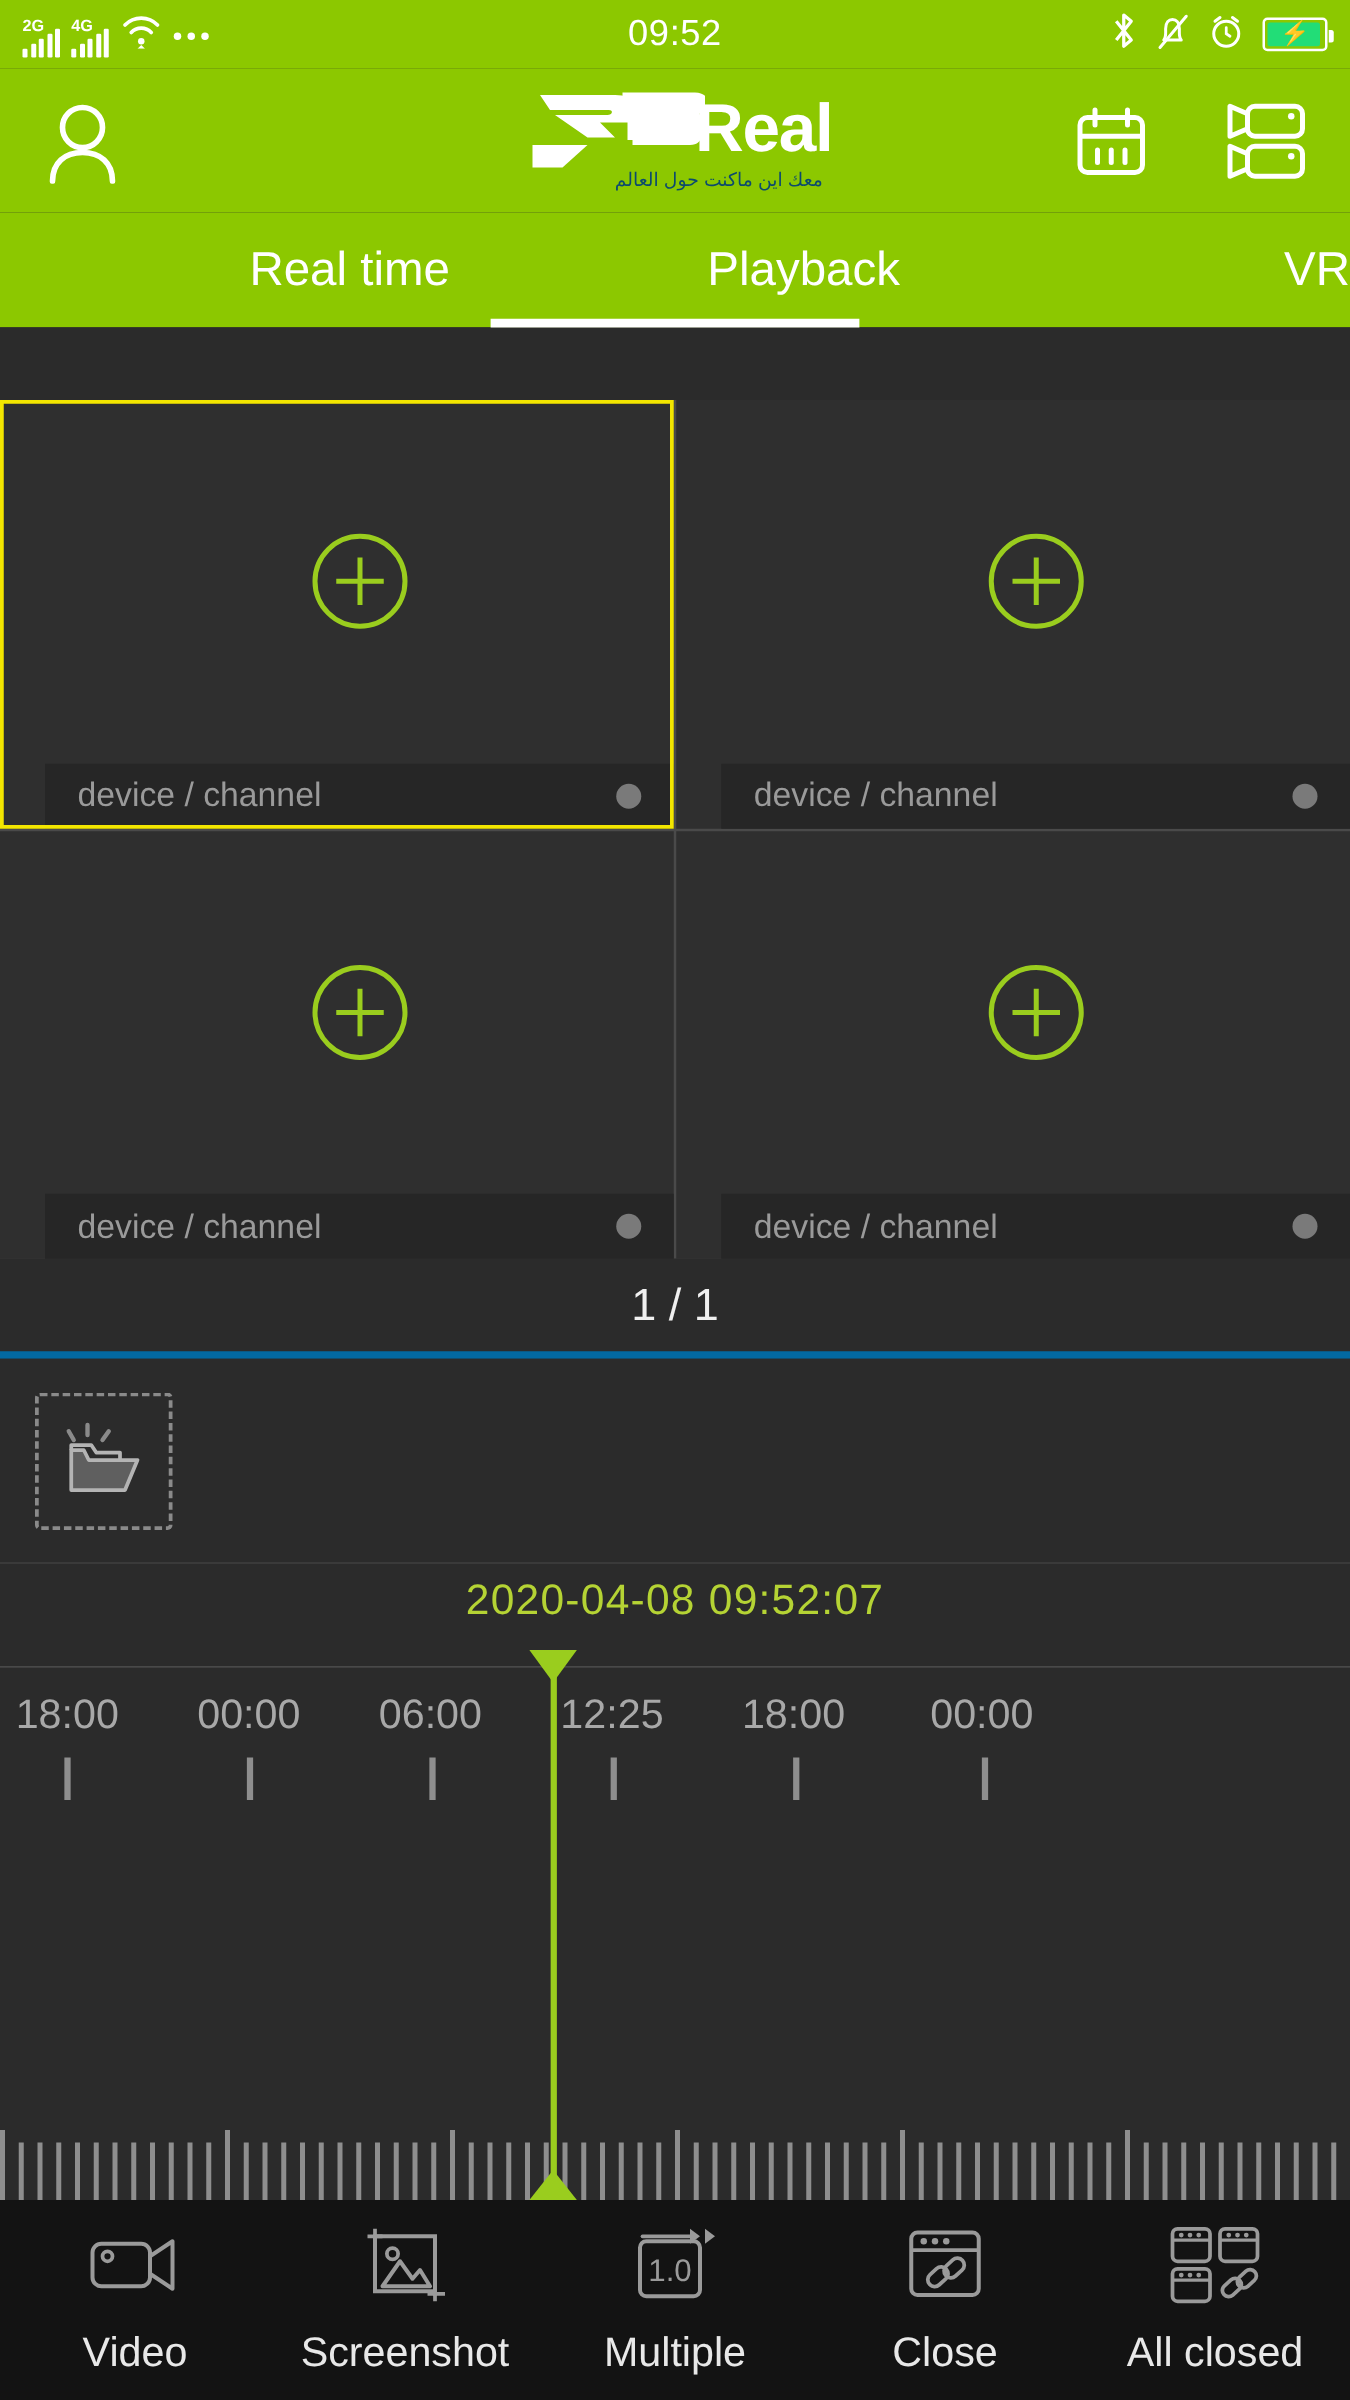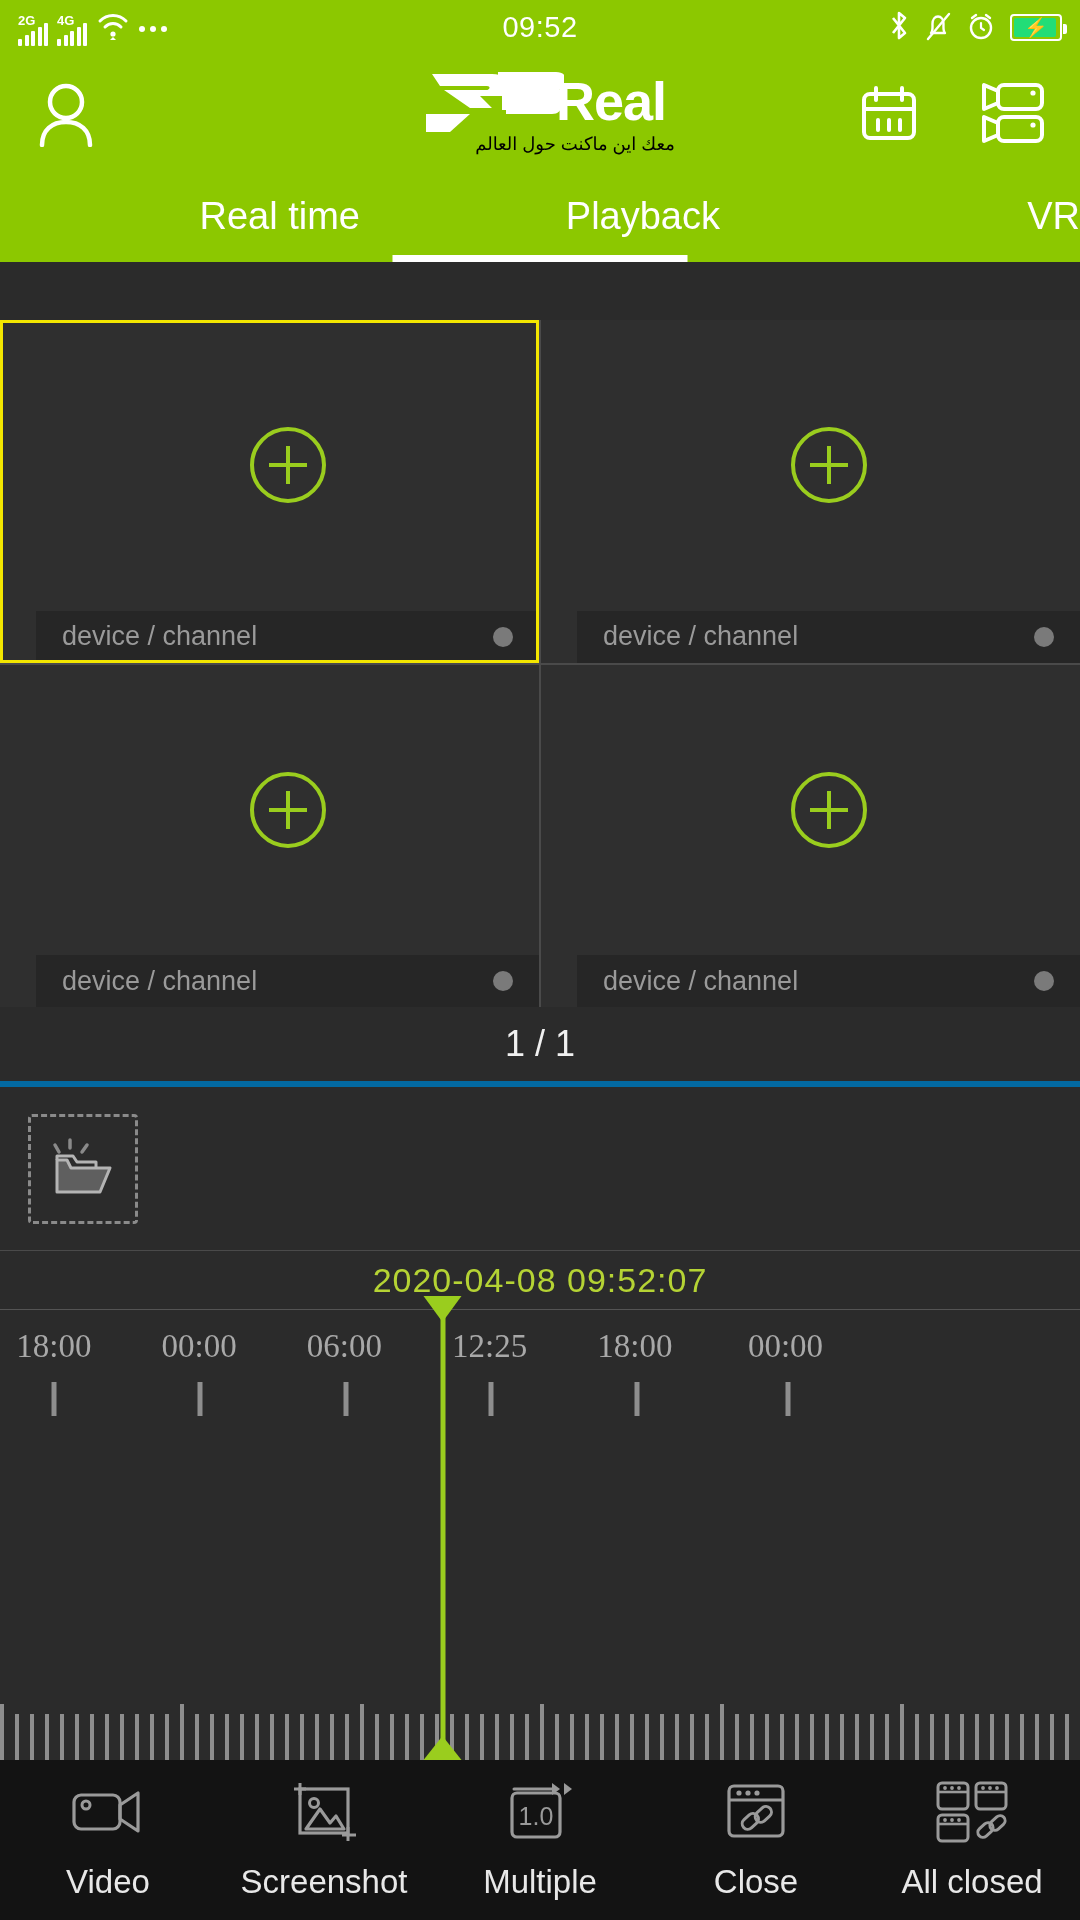"معك اين ماكنت حول العالم" .logo-sub { color: #000000 -> #0c4a6e; font-size: 18px -> 15px }
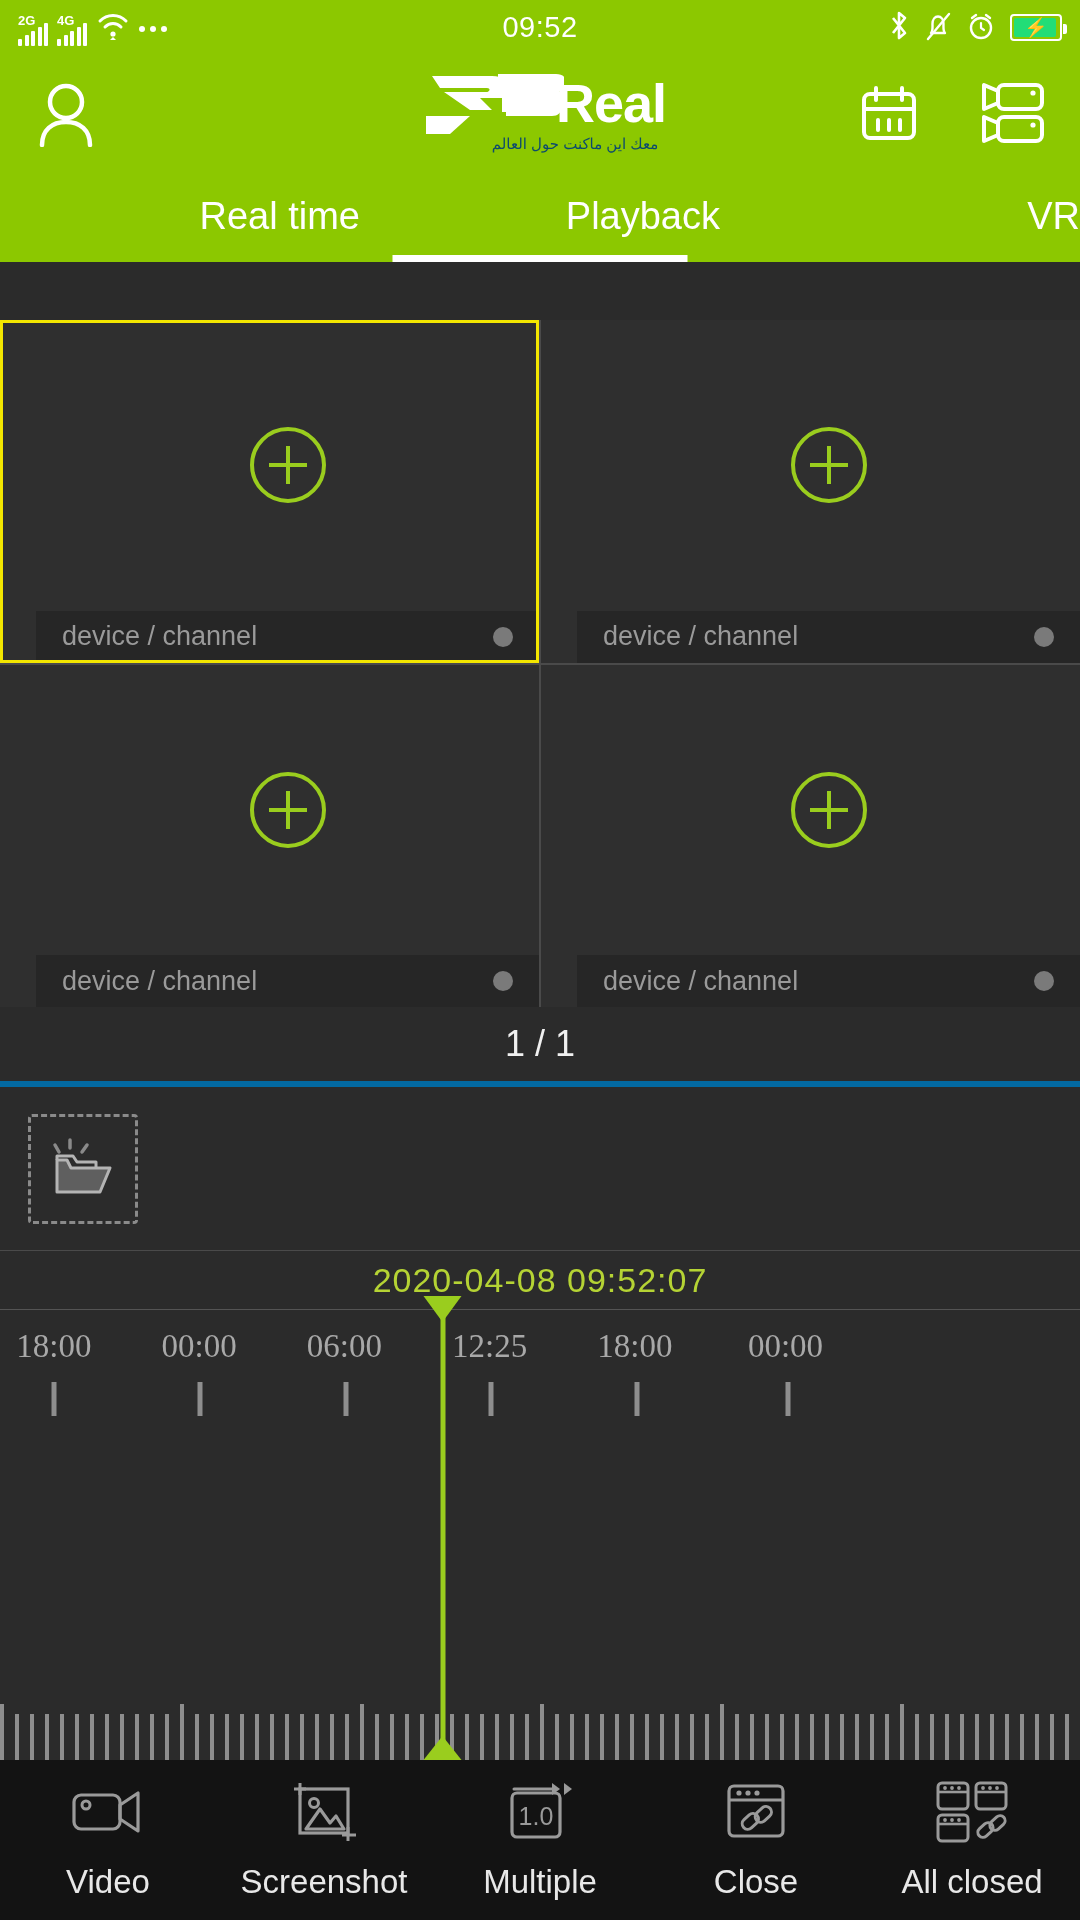"2020-04-08 09:52:07" .timeline { gap: none -> 24px }
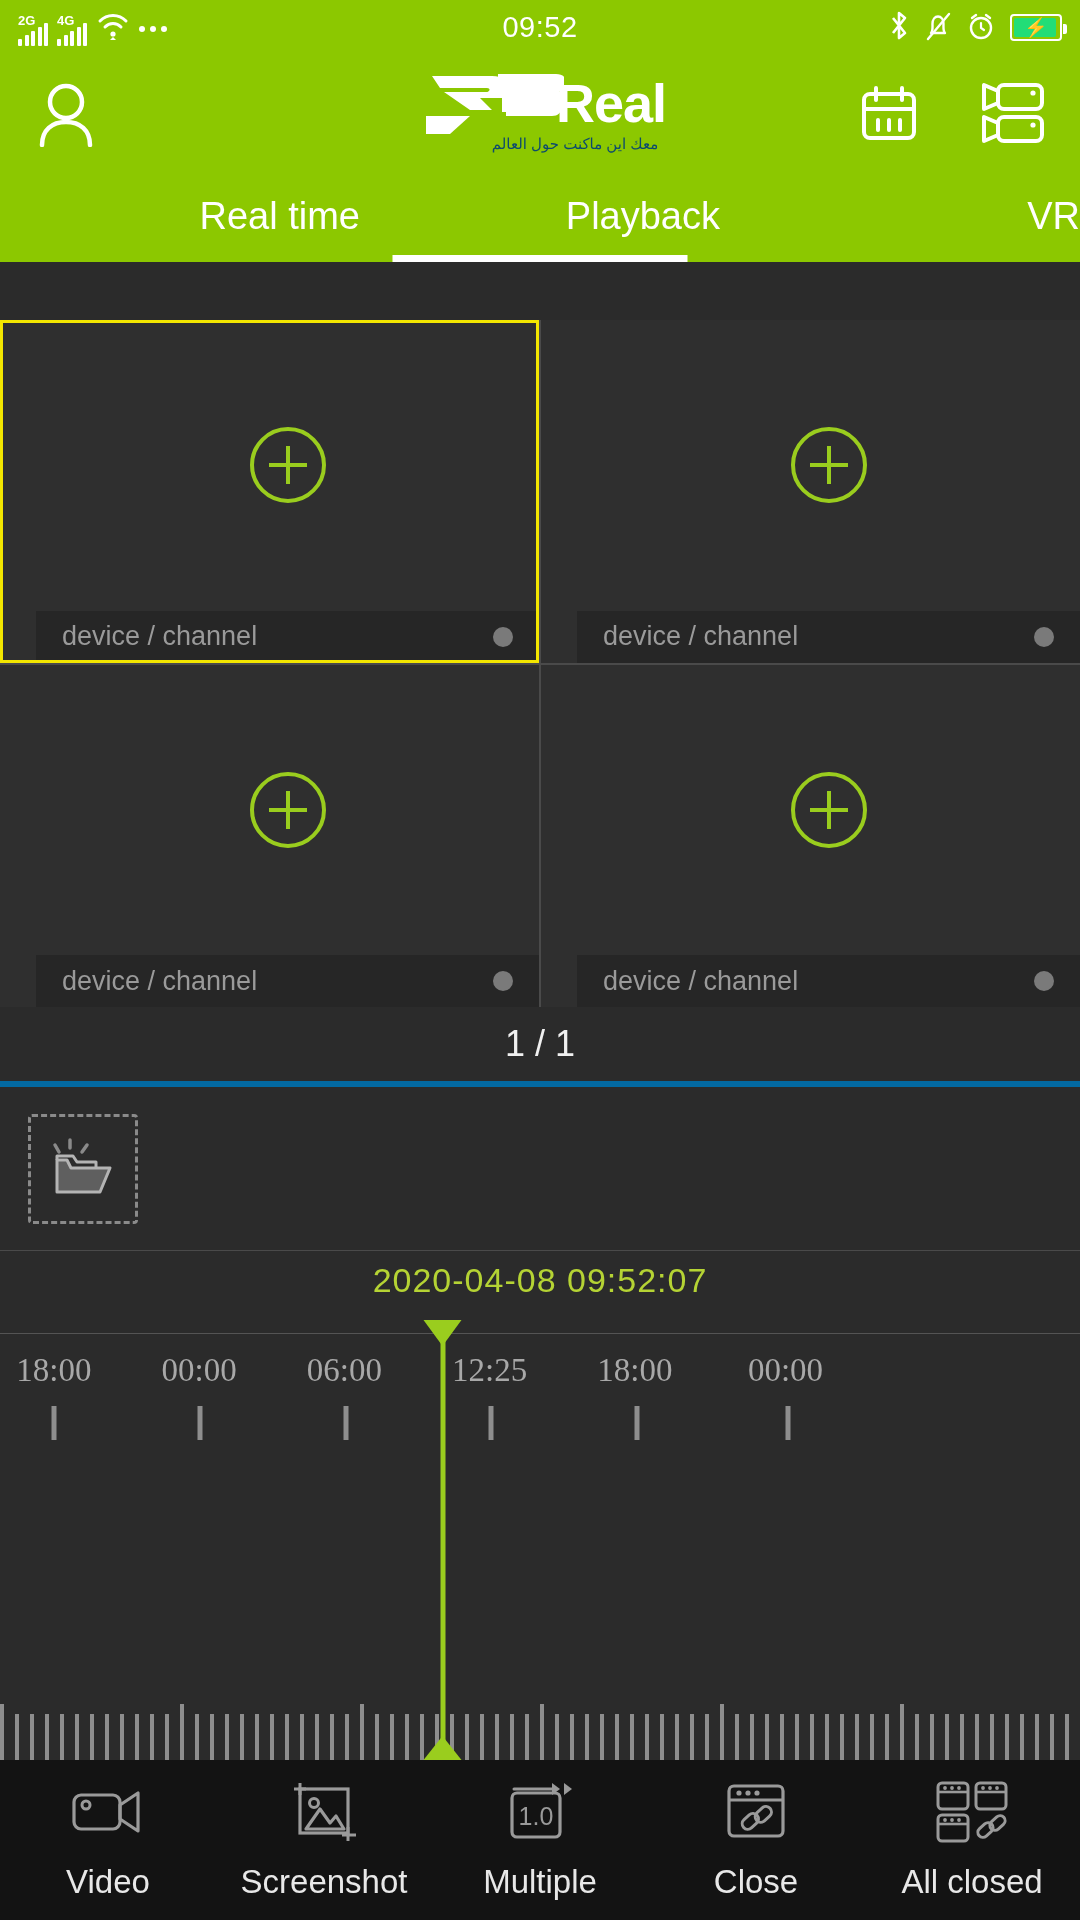"18:00" .rule-labels { font-family: Liberation Serif, serif -> none }
